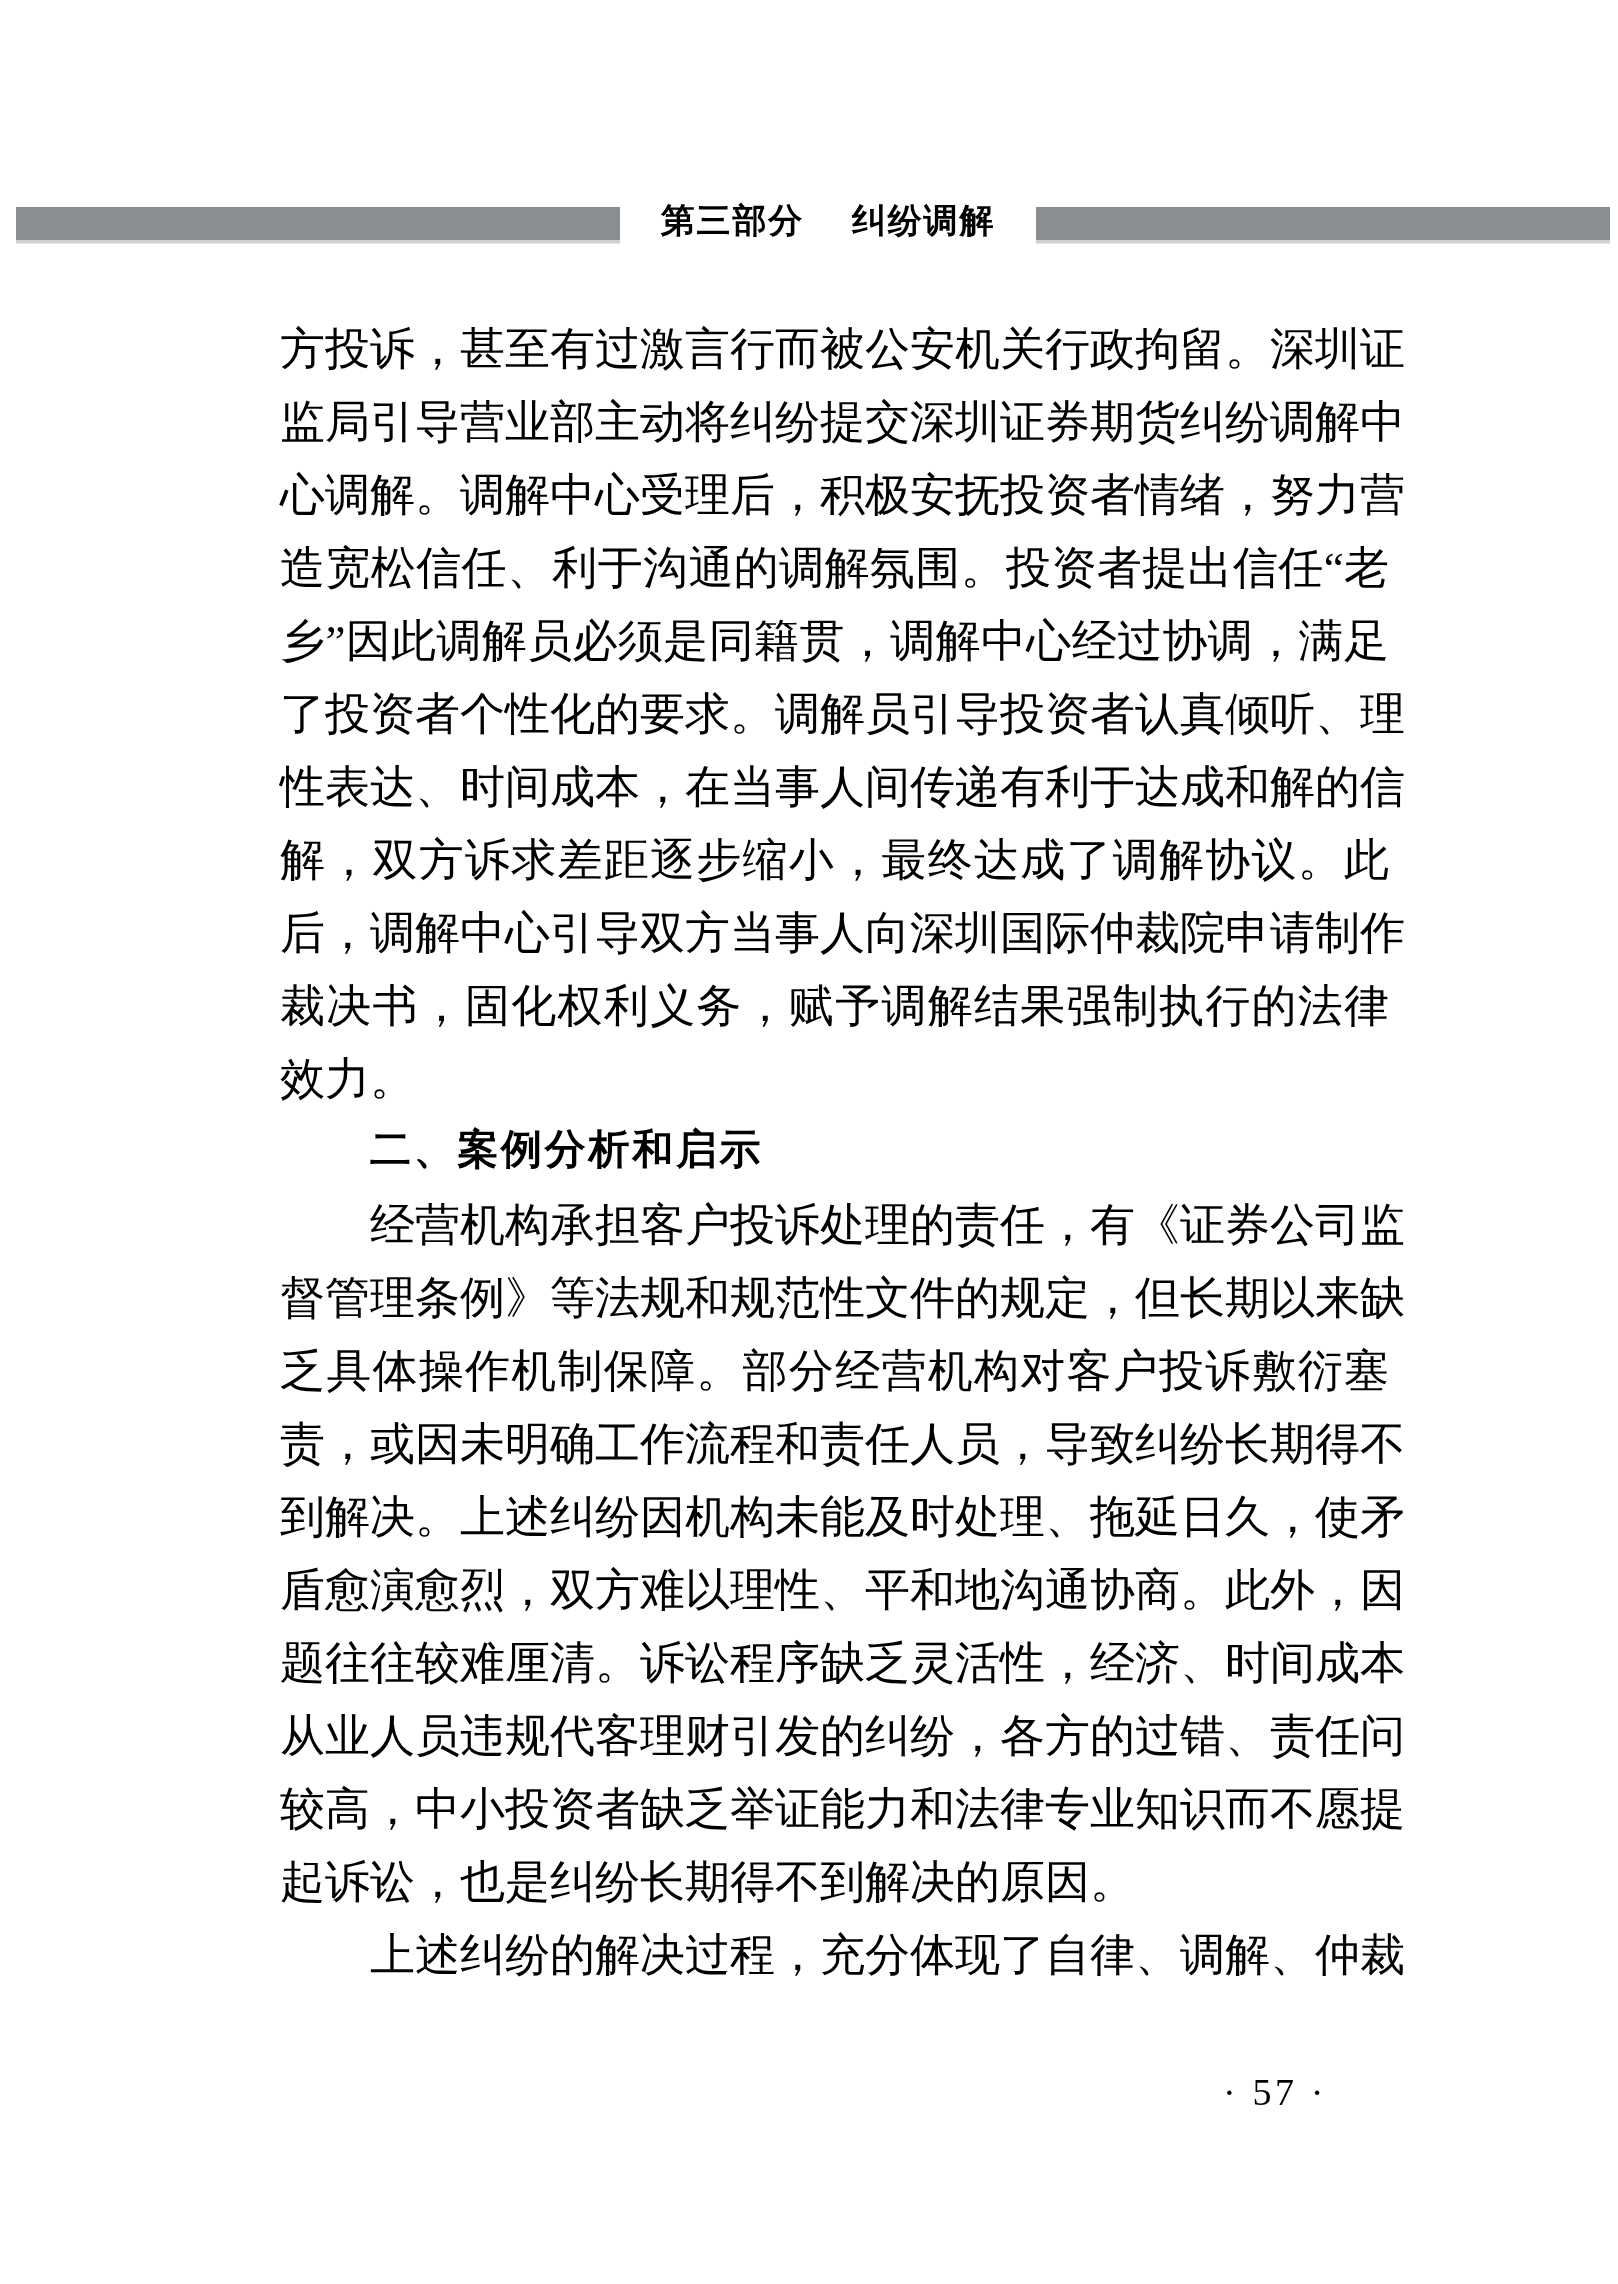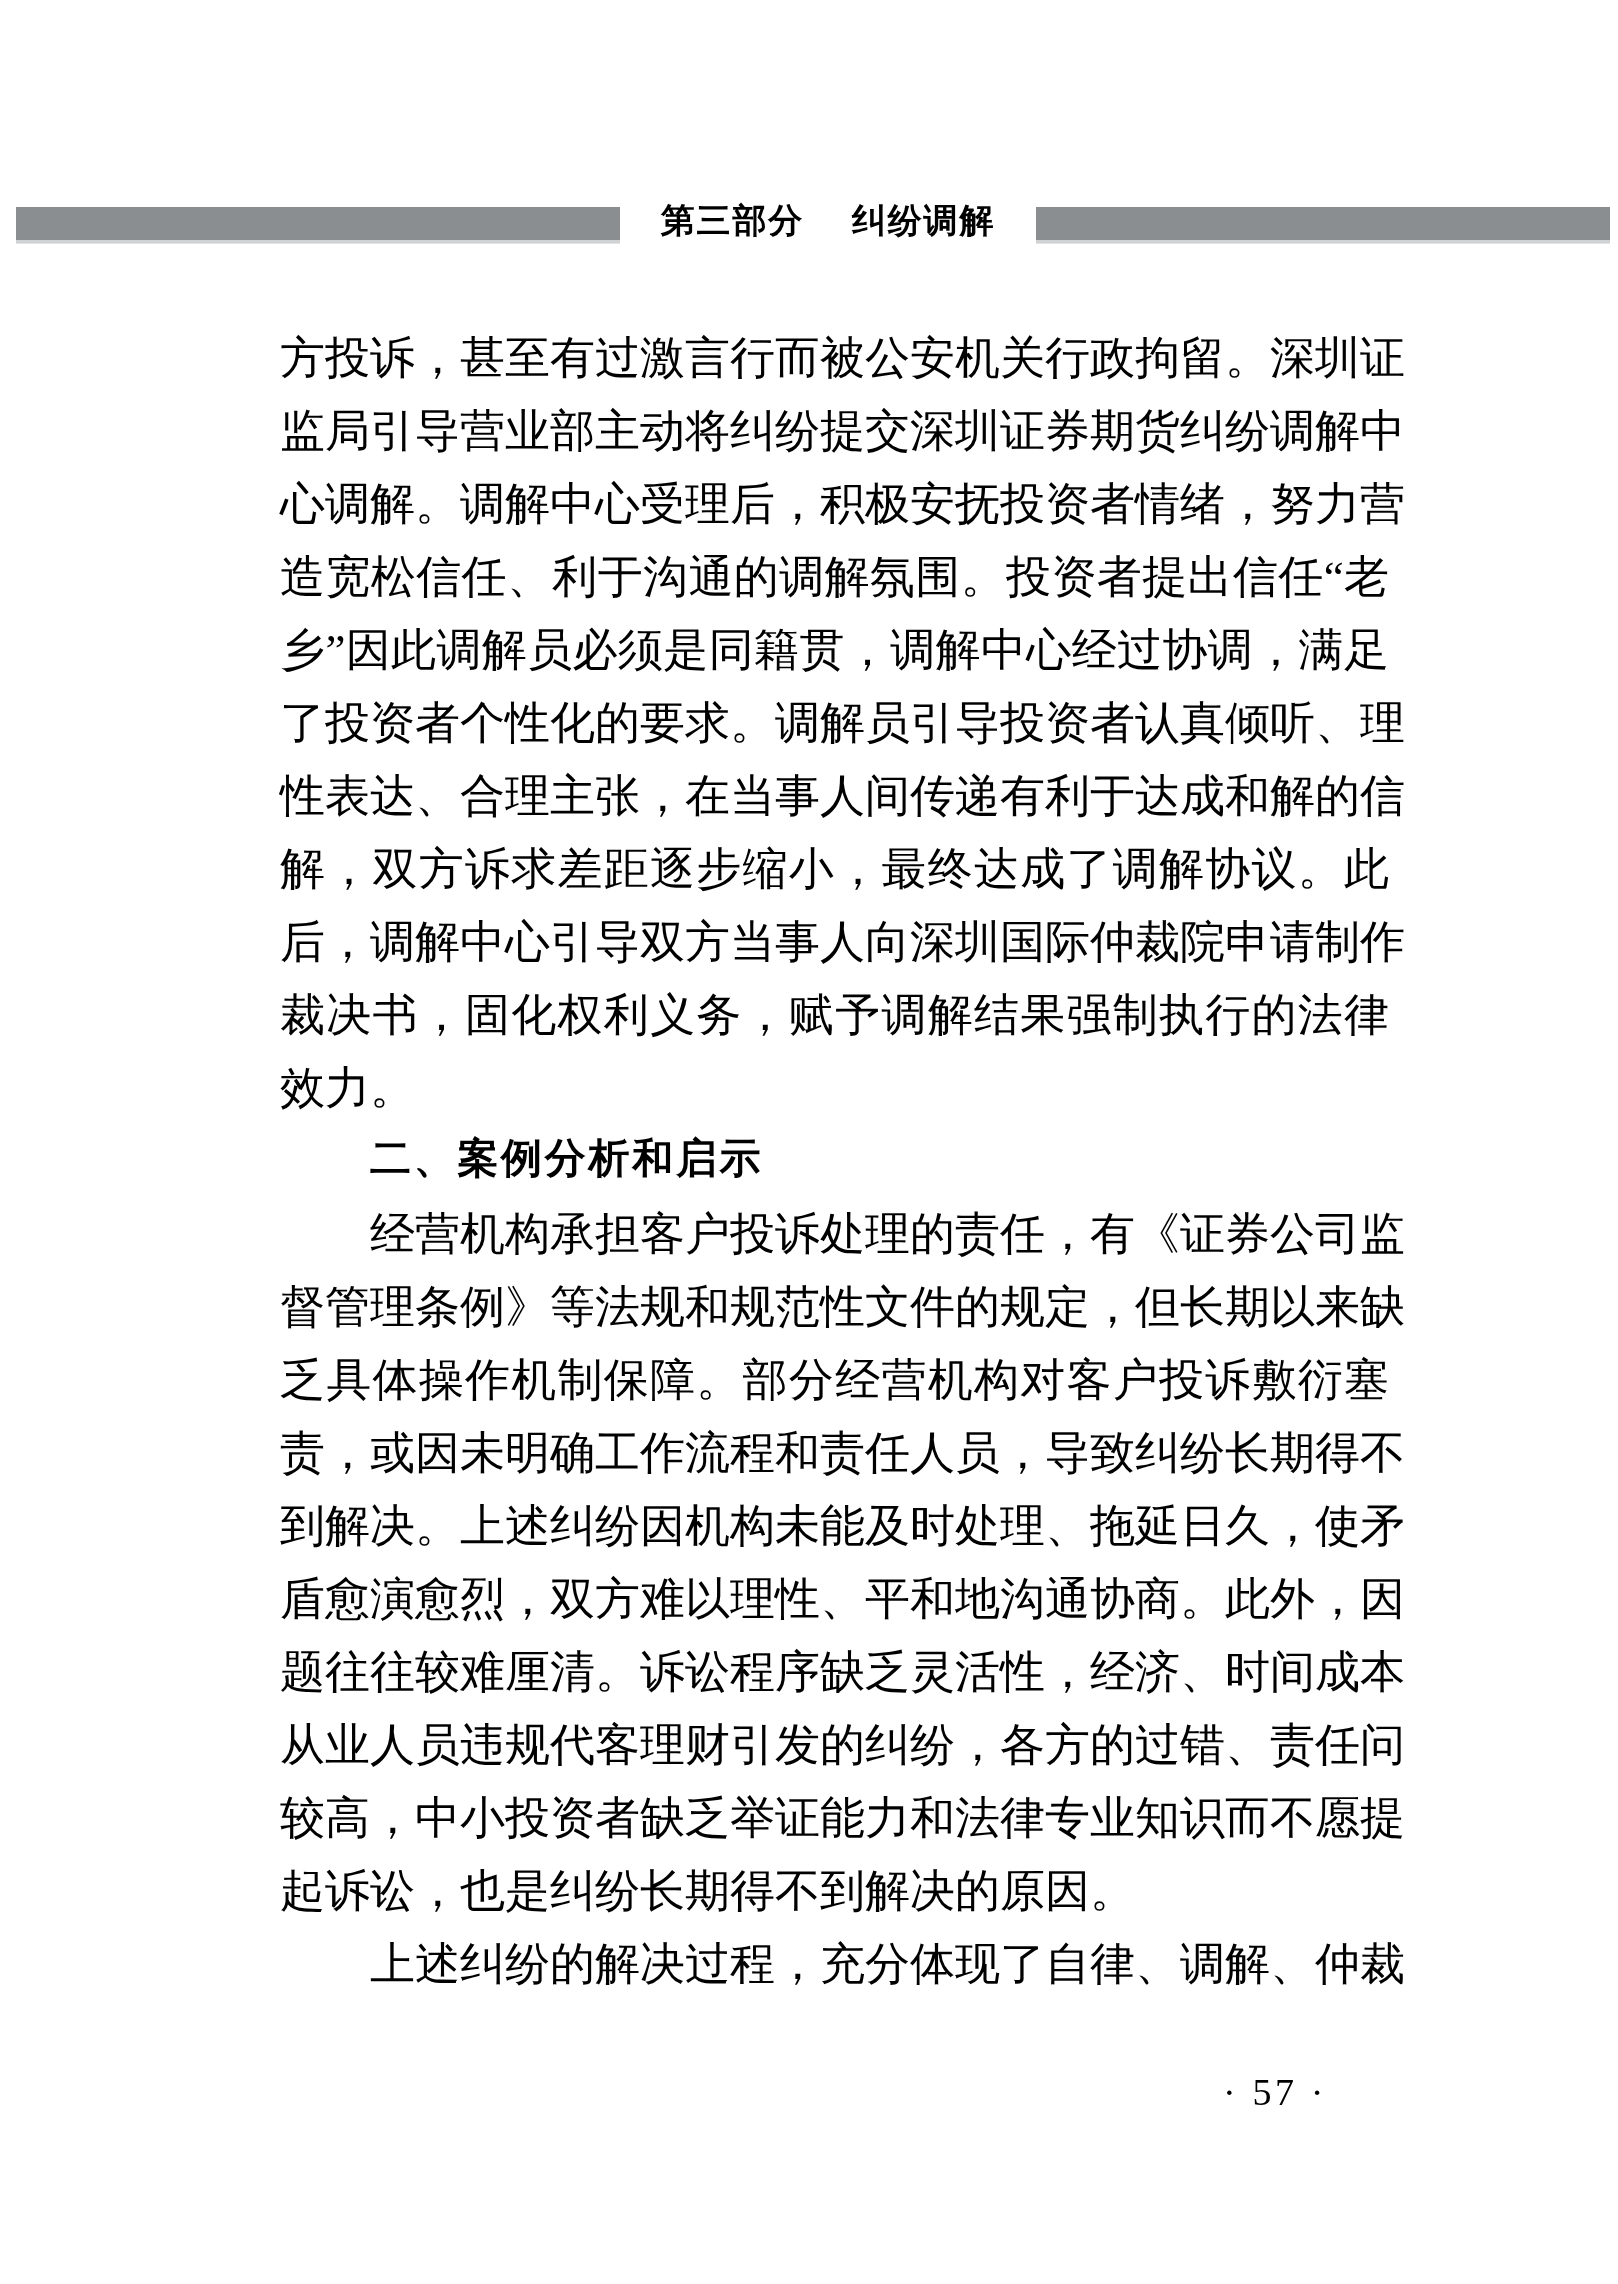"方投诉，甚至有过激言行而被公安机关行政拘留。深圳证" .body-text { top: 290px -> 281px }
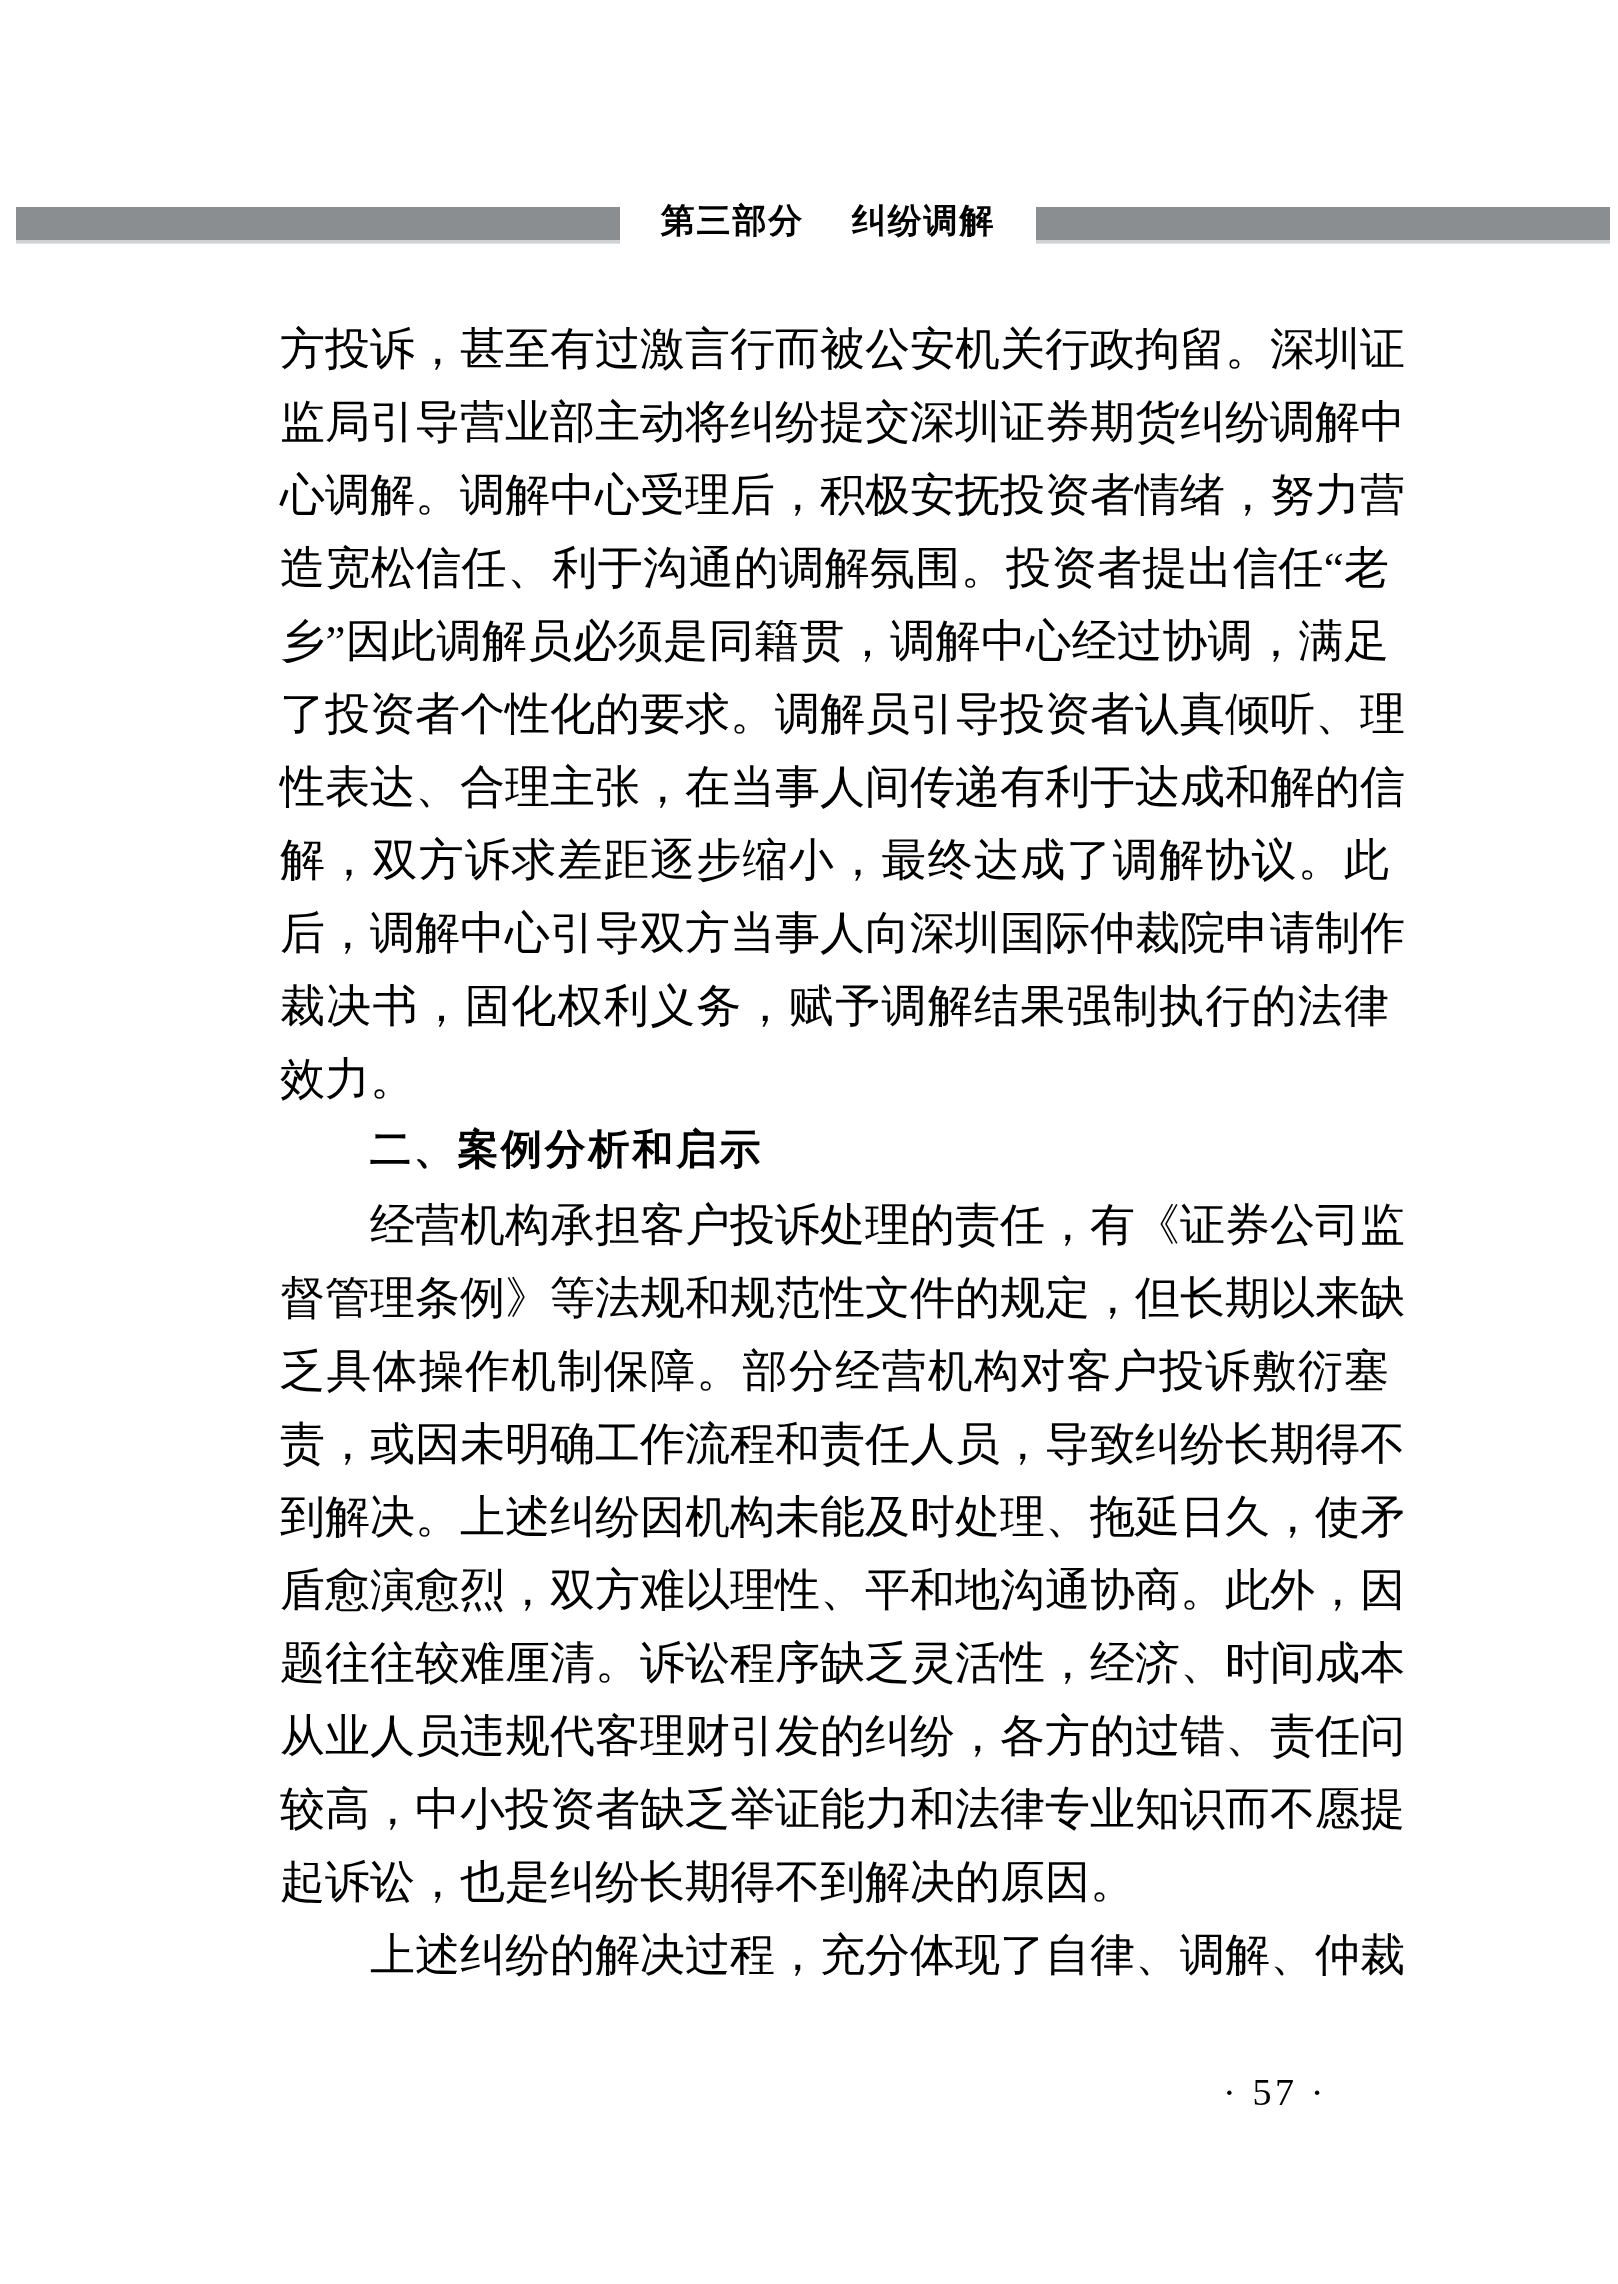"性表达、合理主张，在当事人间传递有利于达成和解的信" div.line { text: 合理主张 -> 时间成本 }
